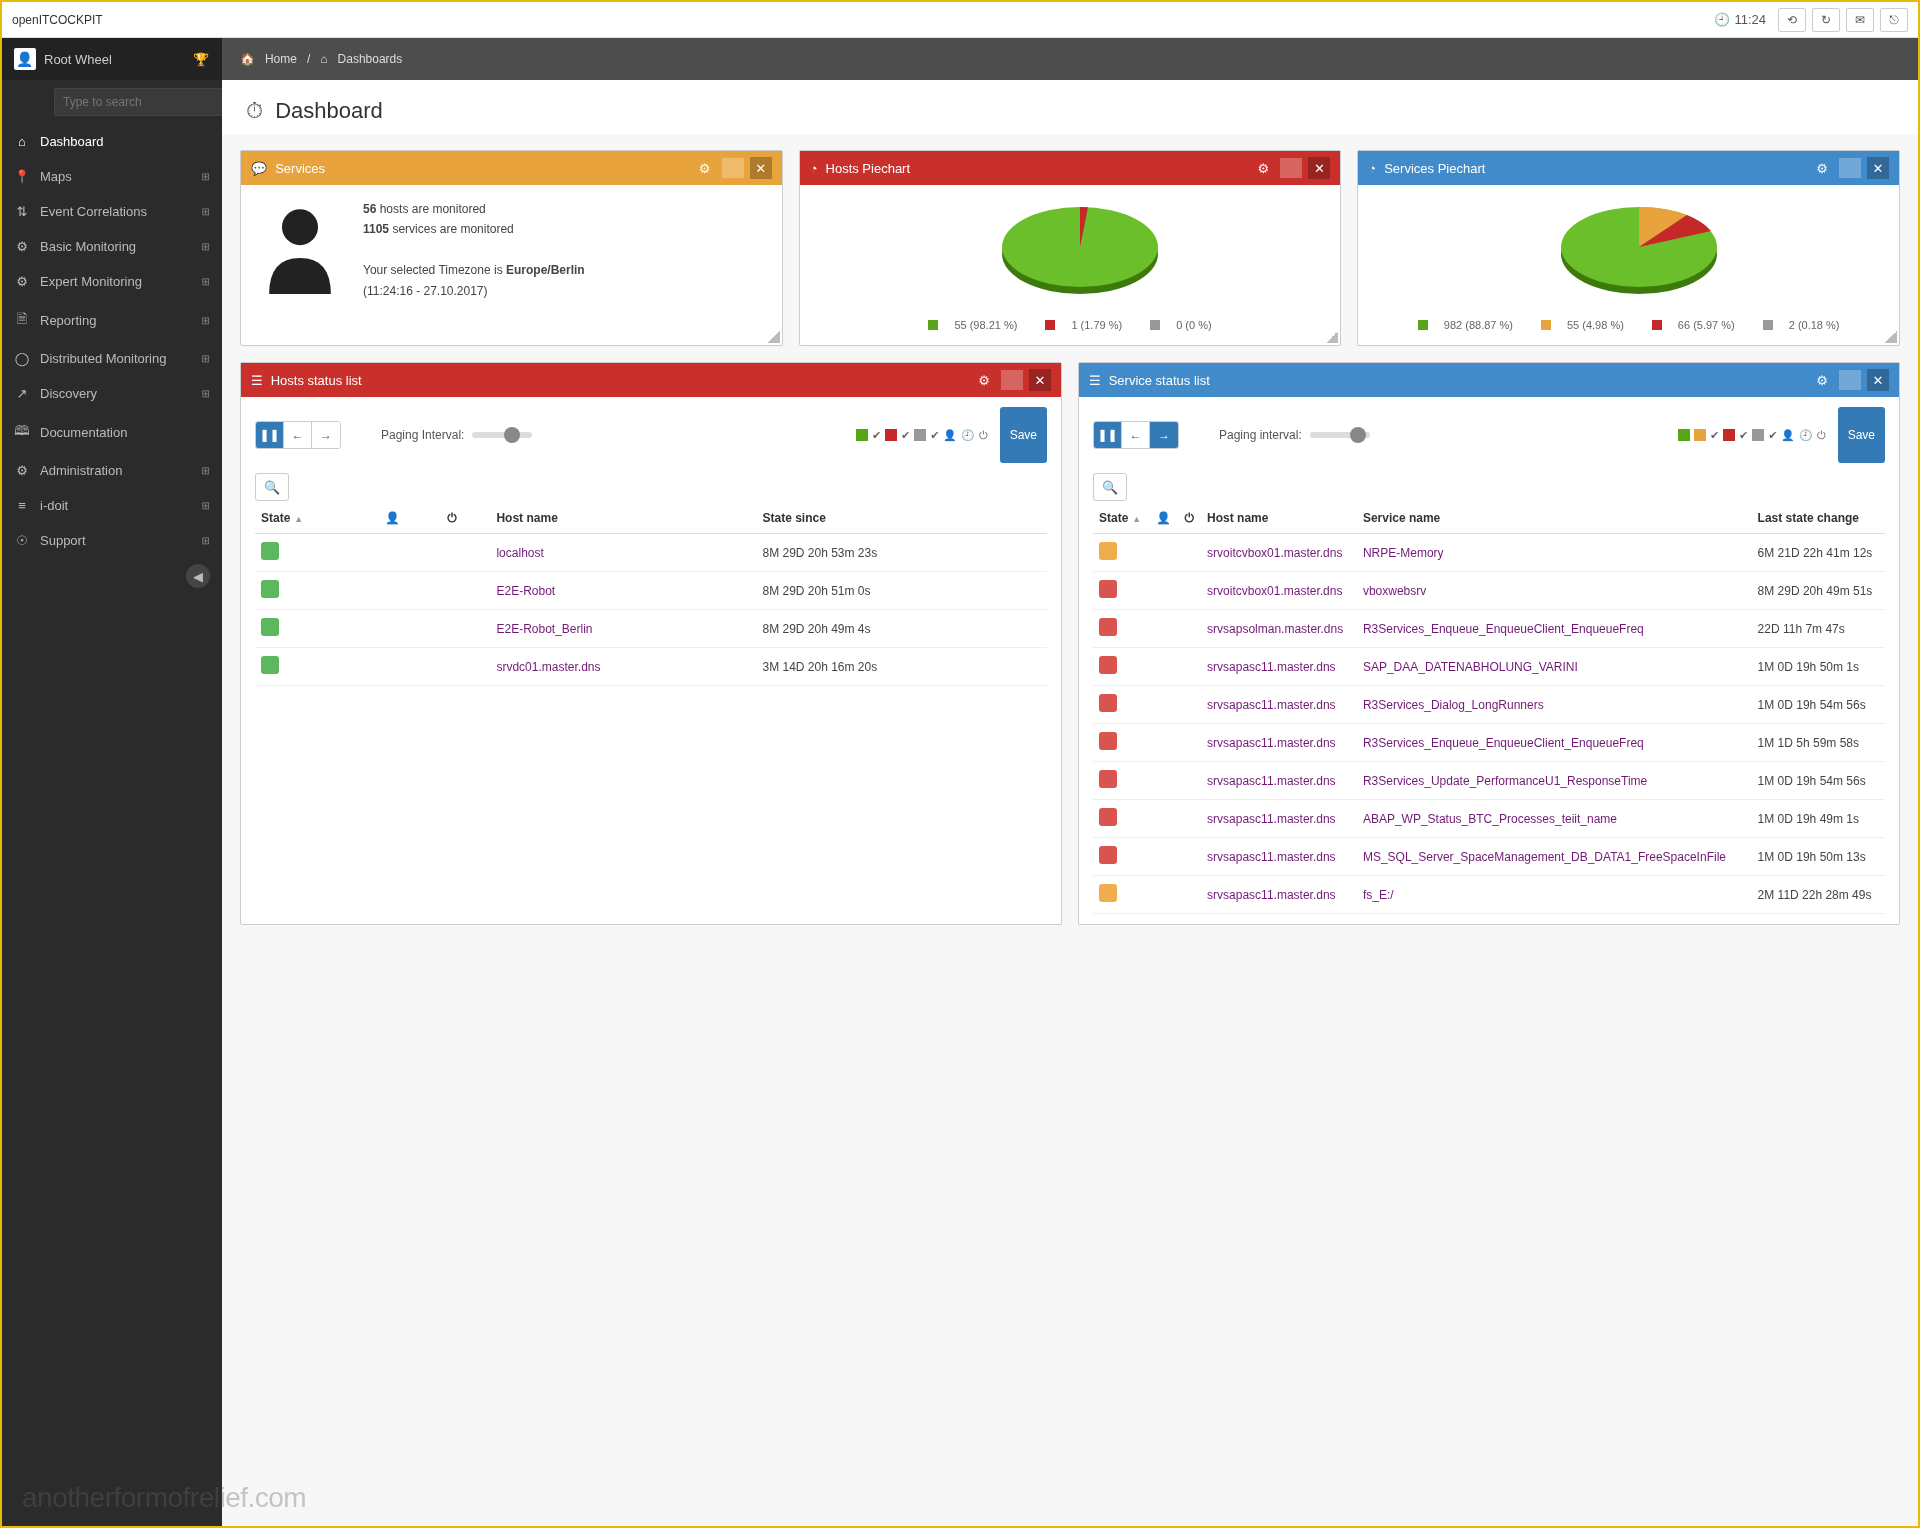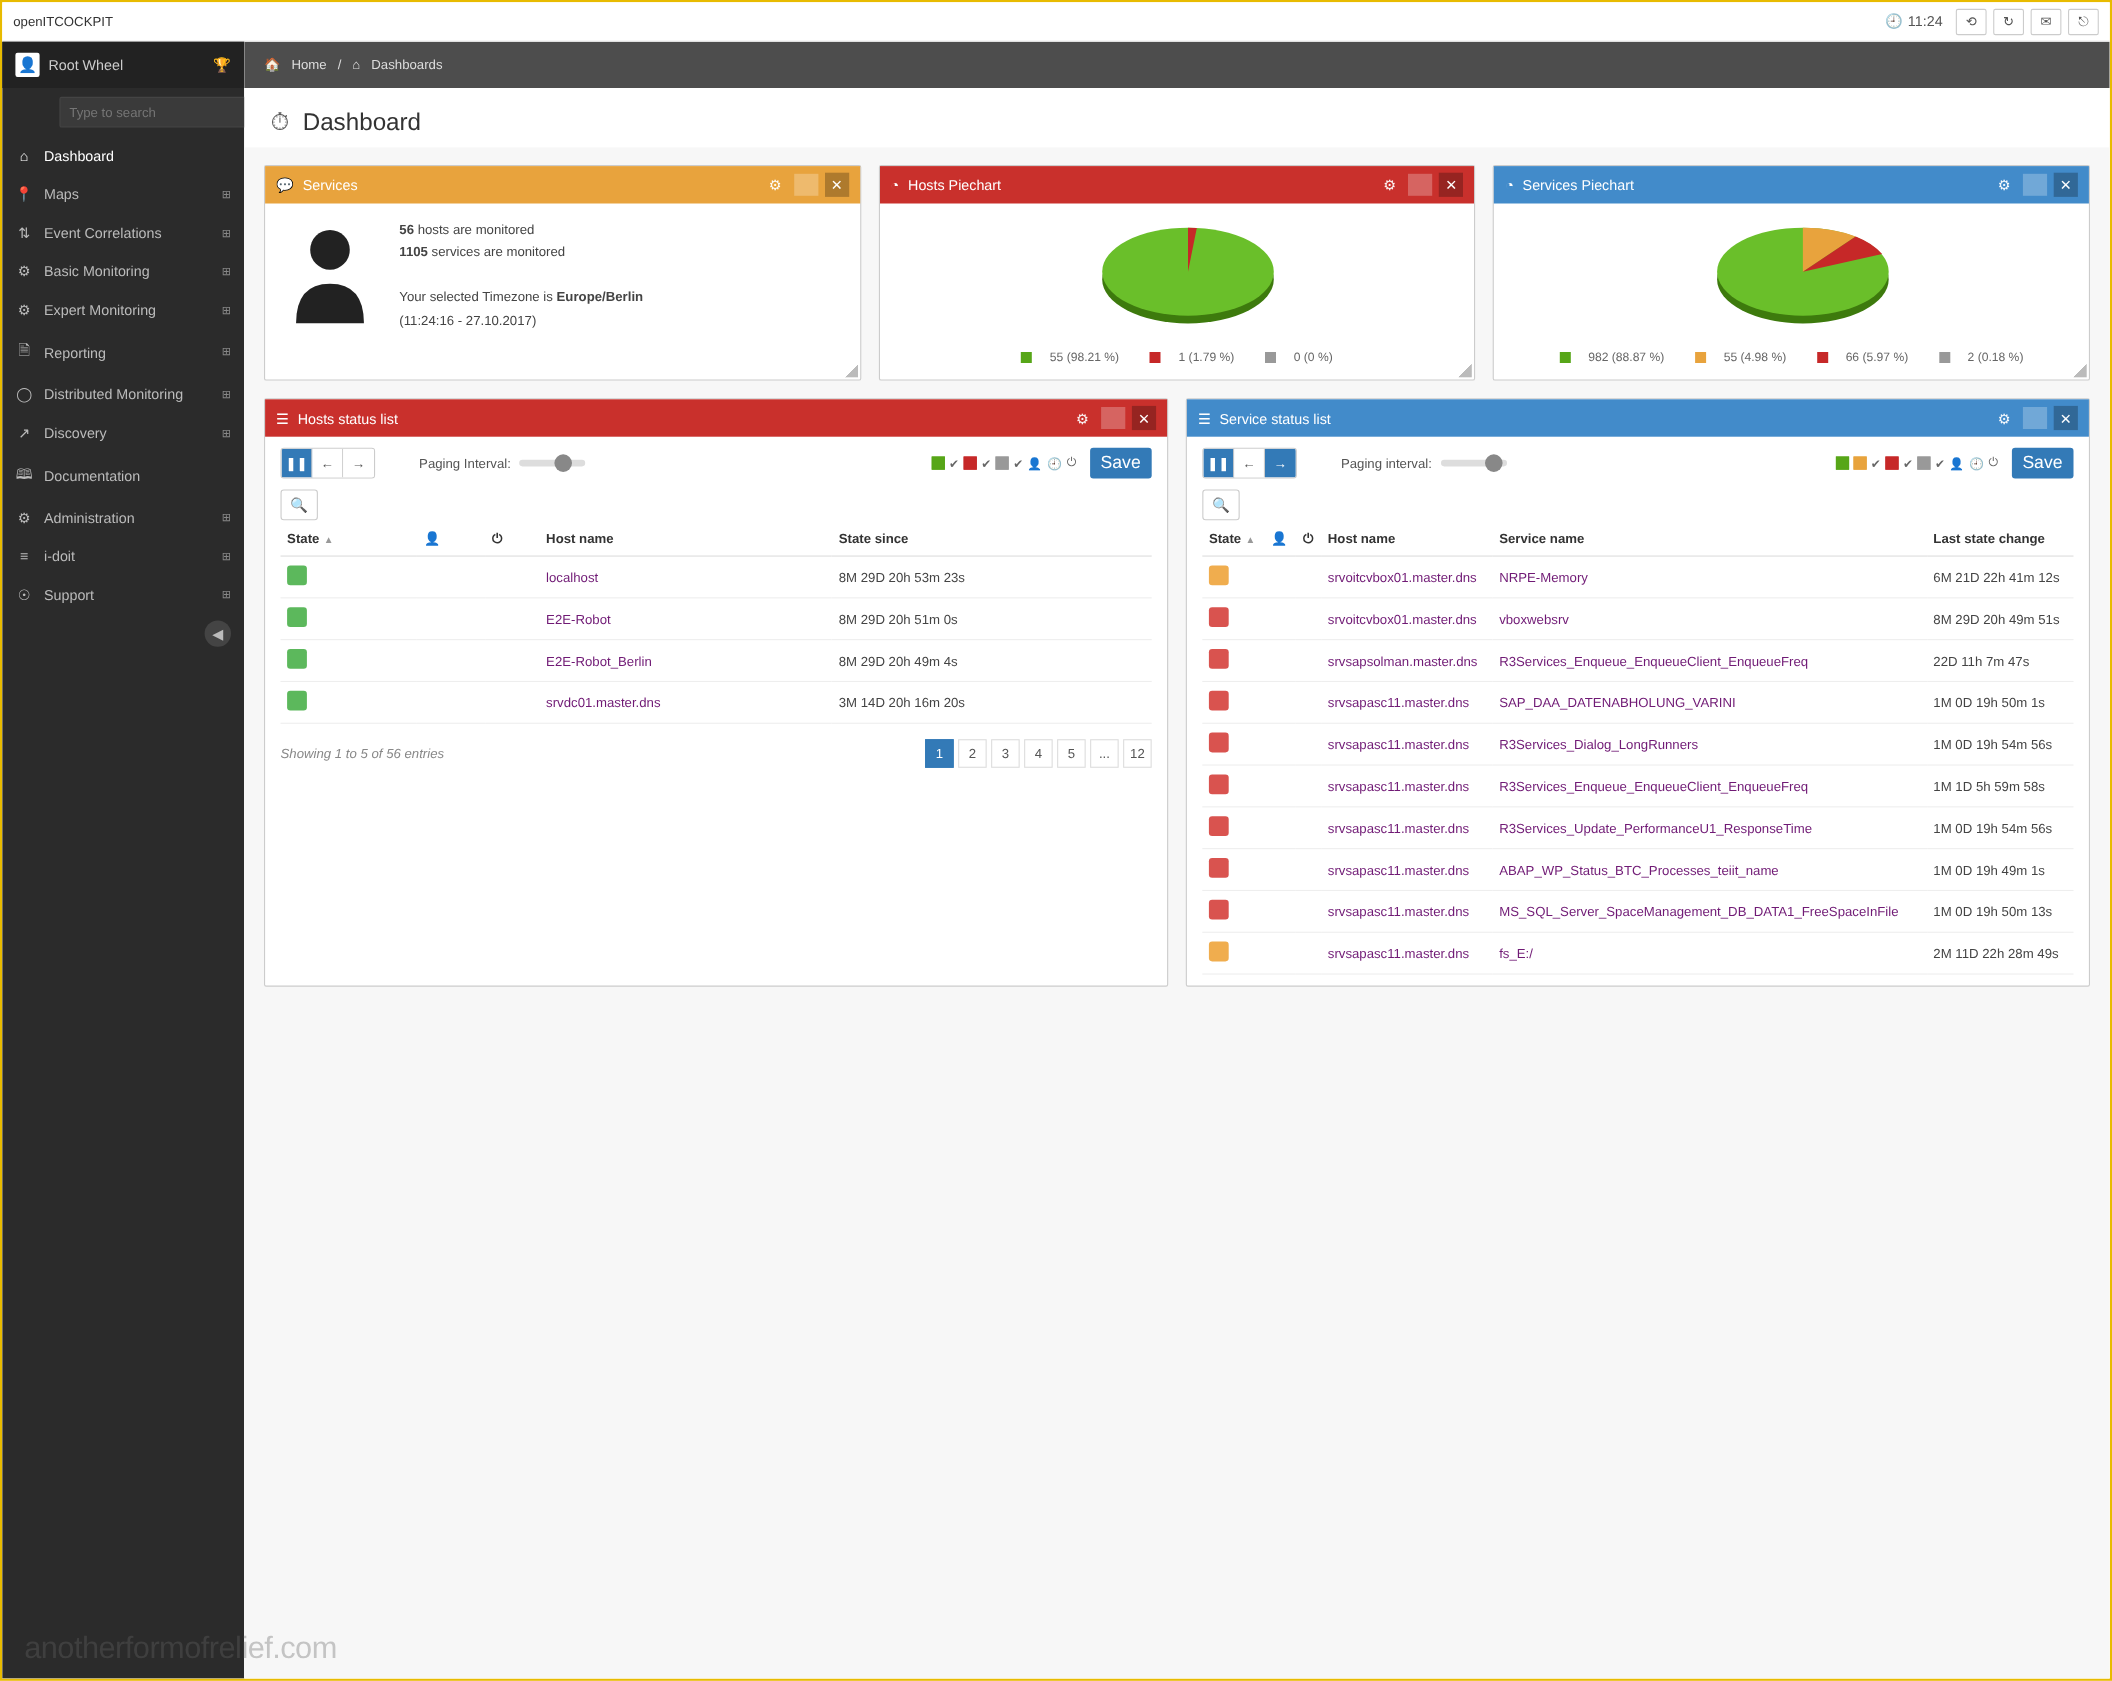"Save" .savebtn { font-size: 16px -> 12px; padding: 5px 10px -> 21px 10px }
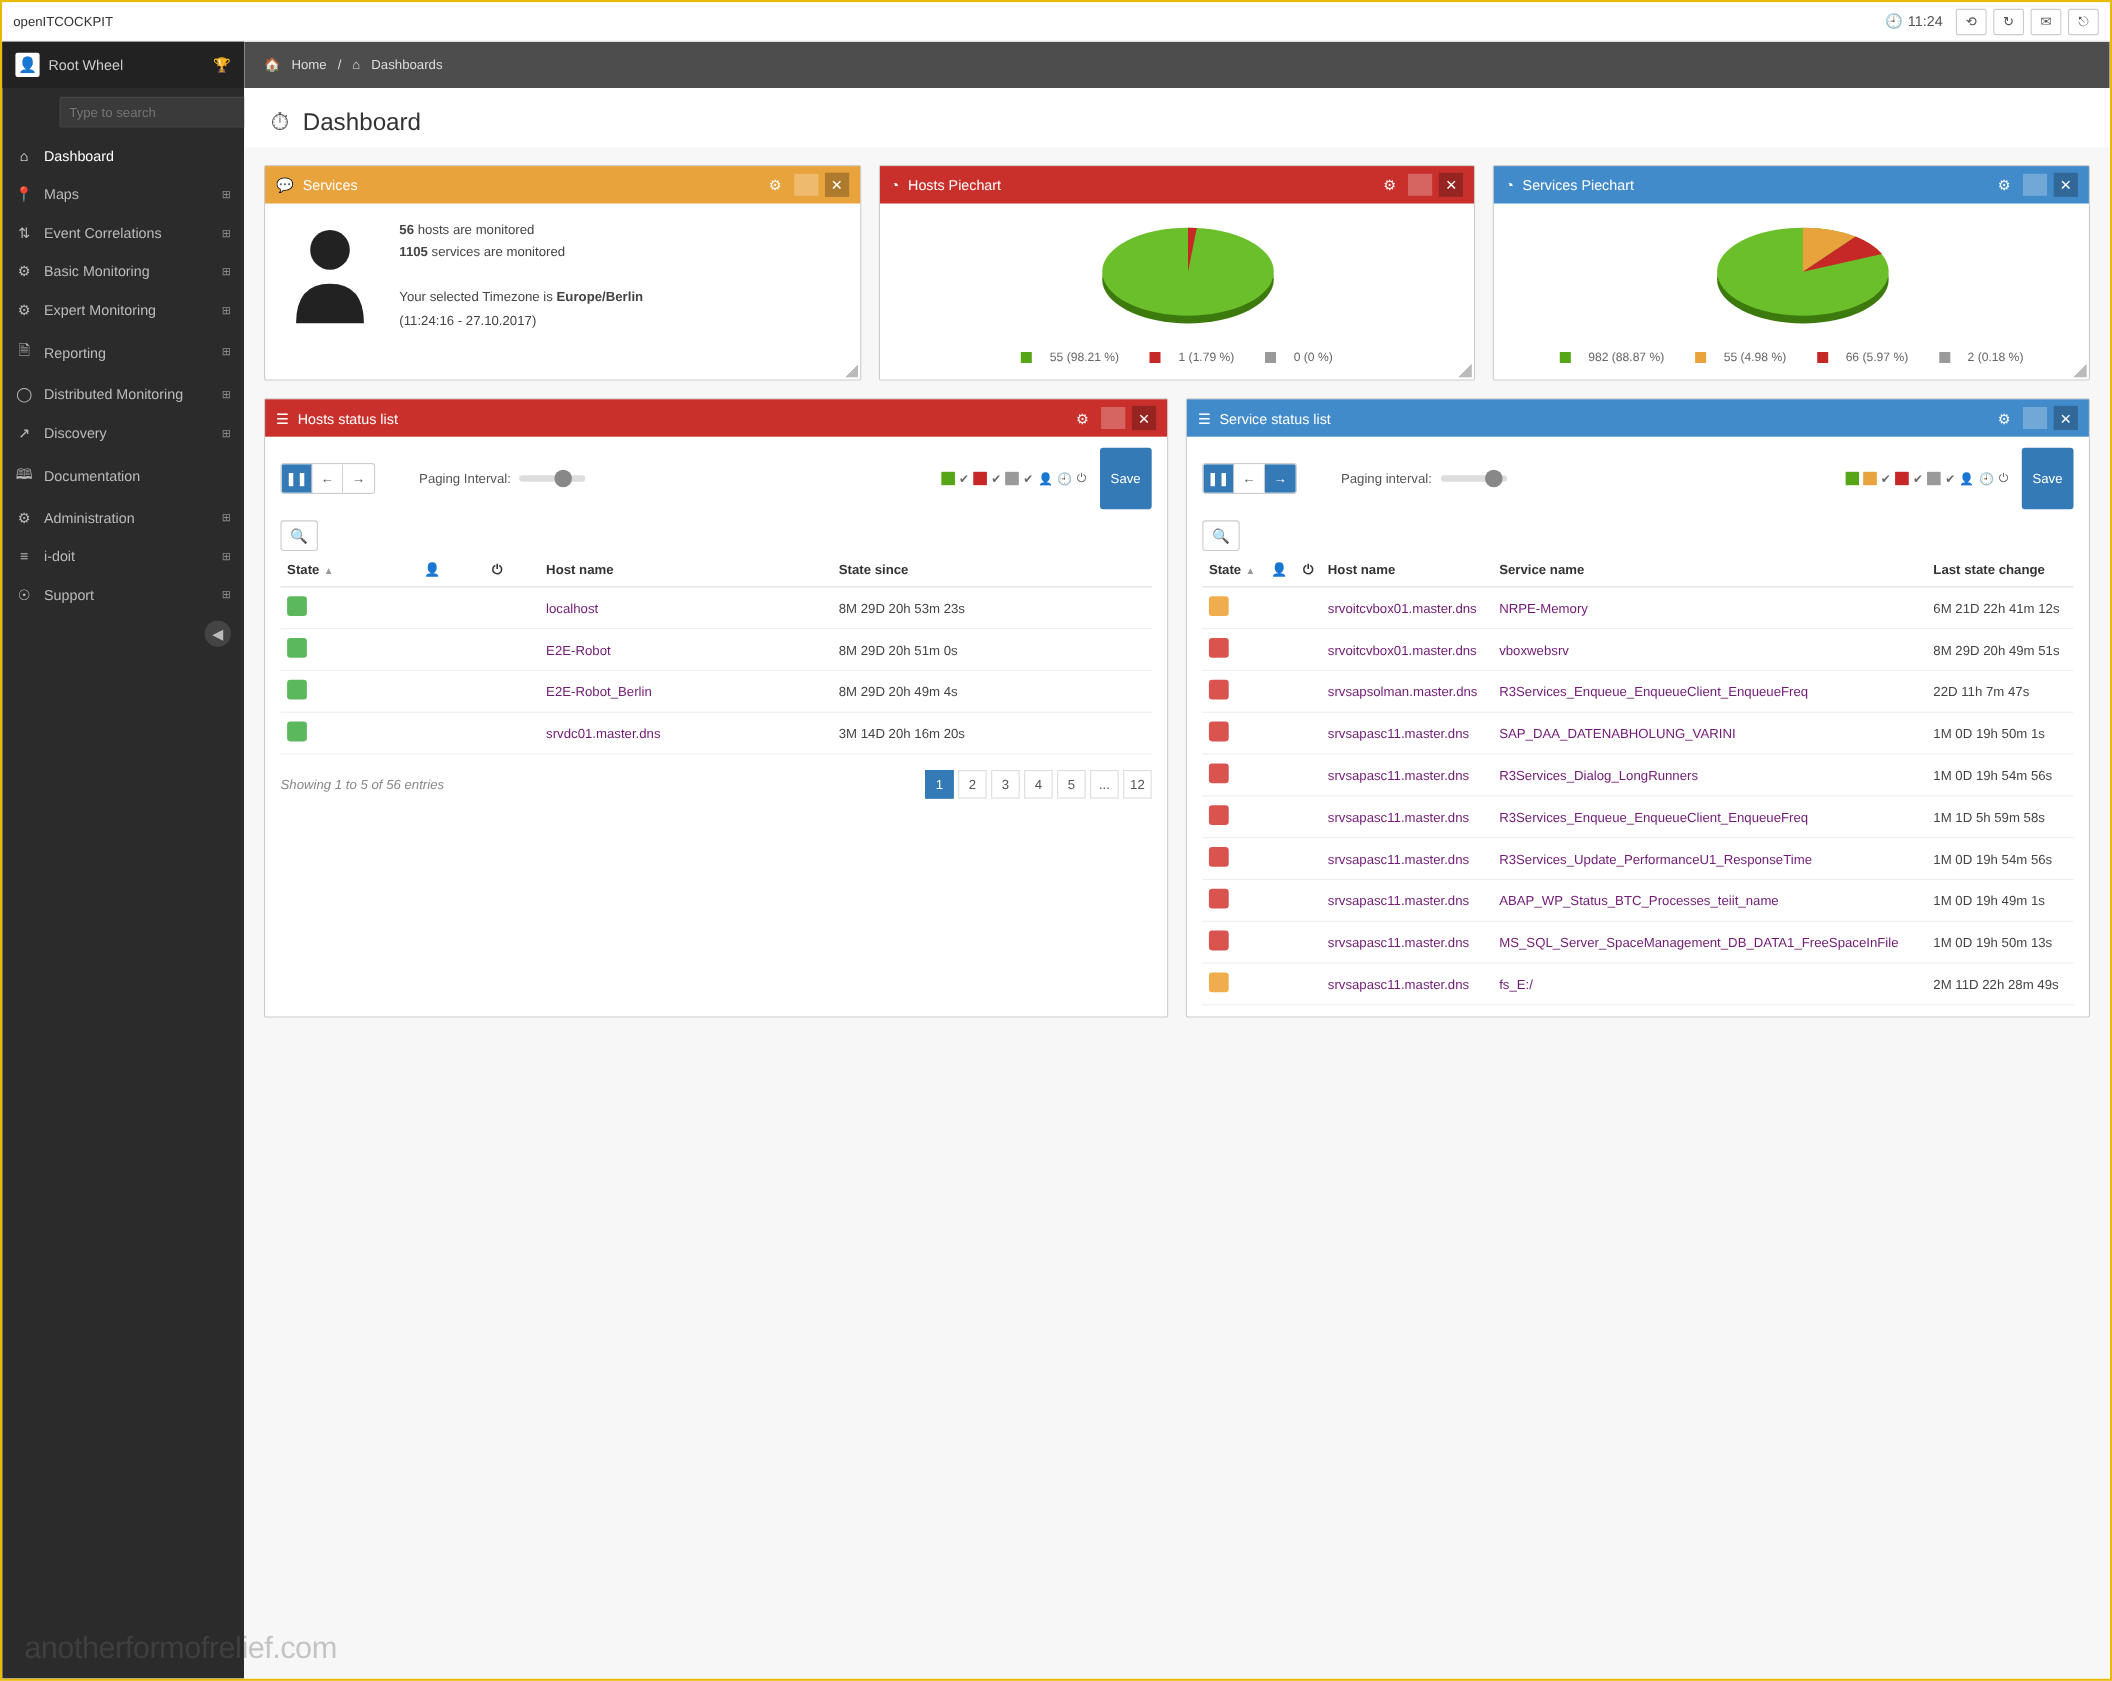"Showing 1 to 5 of" div.tblfoot { html: <div> <span>Showing 1 to 5 of 56 entries</span> <div> <span>1</span> <span>2</span> <span>3</span> <span>4</span> <span>5</span> <span>...</span> <span>12</span> </div> </div> -> none }
